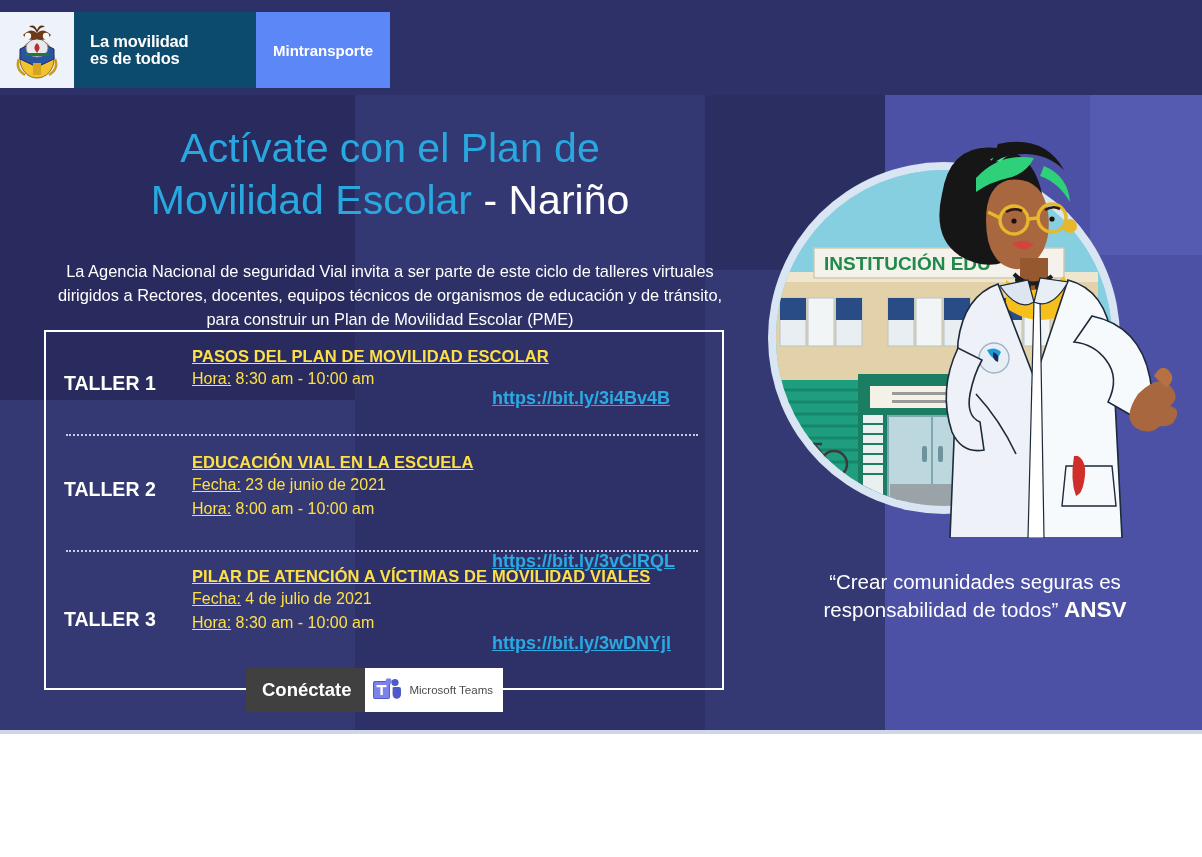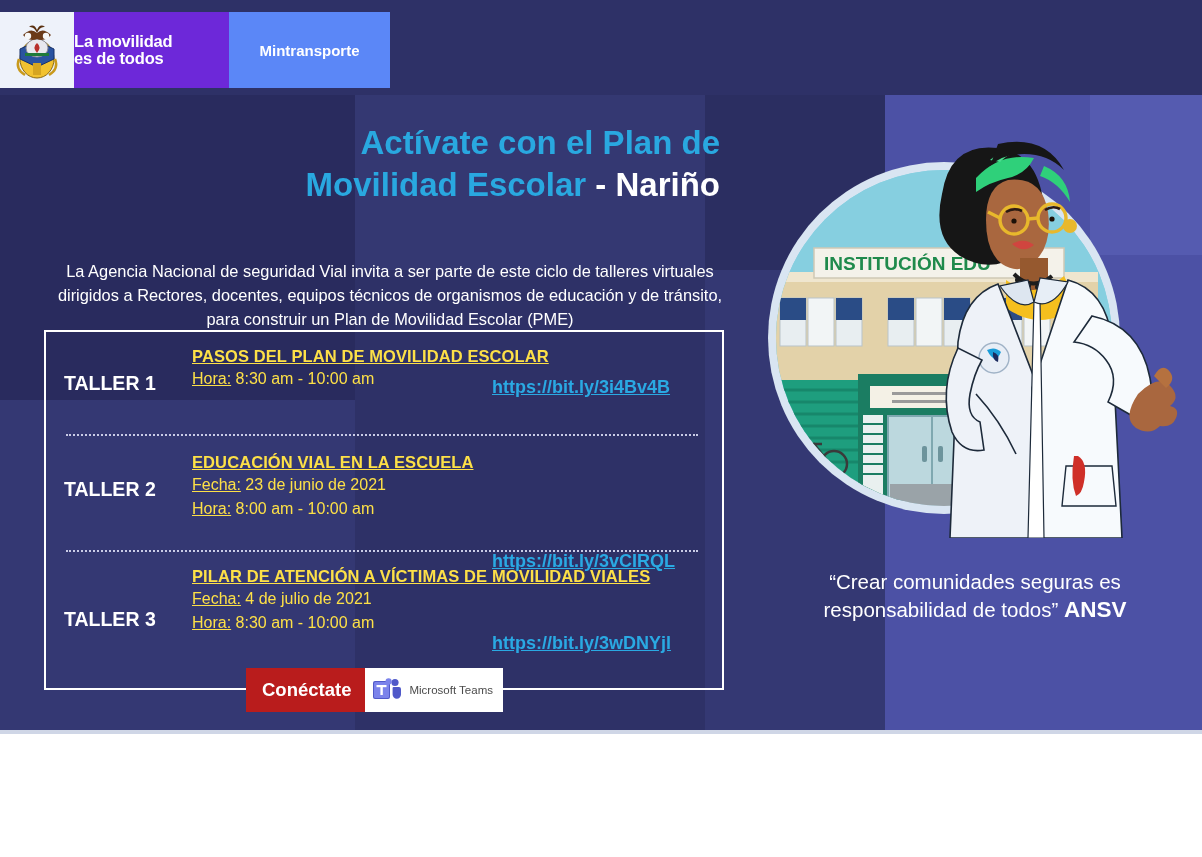"La movilidad" .gov-blue { background: #6d28d9 -> #0c4a6e; padding-left: 0 -> 16px; width: 155px -> 182px }
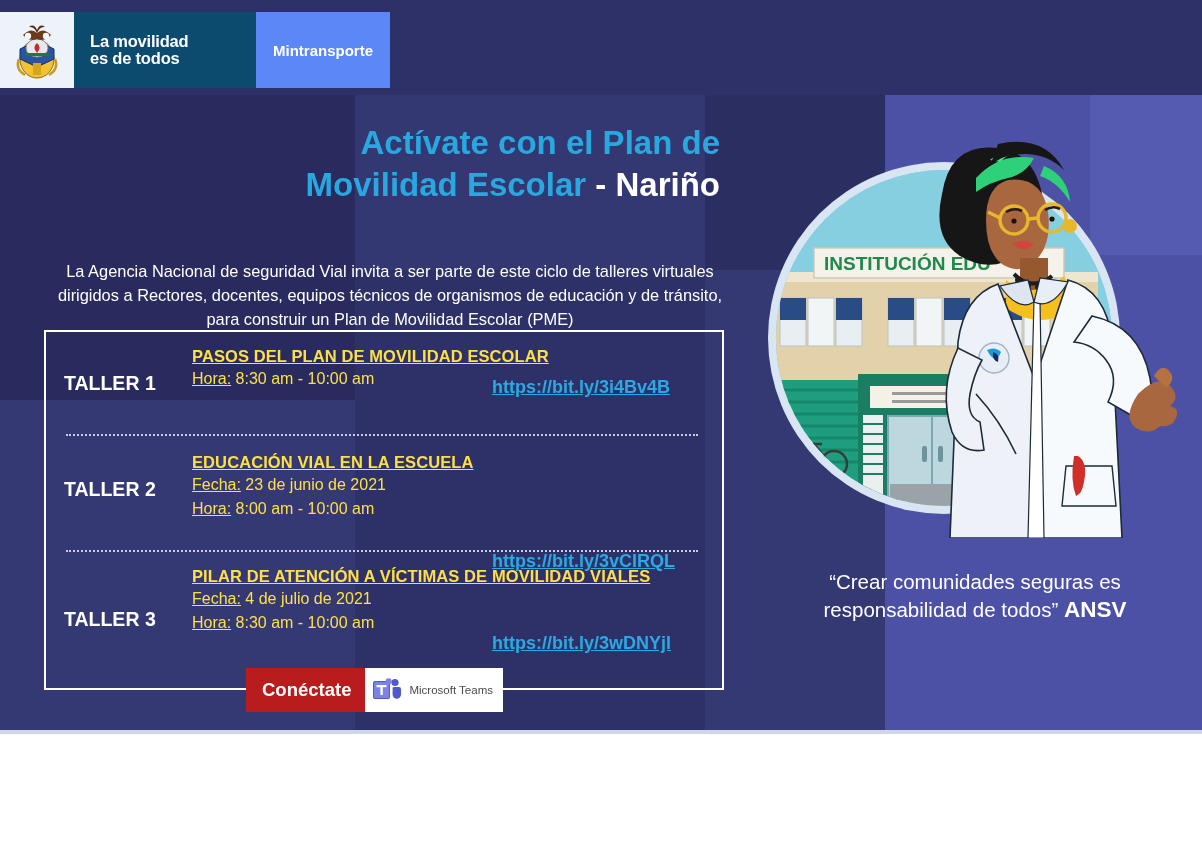"Actívate con el Plan de" .headline .l1,.headline .l2 { font-size: 33px -> 41px; font-weight: bold -> normal; text-align: right -> none }
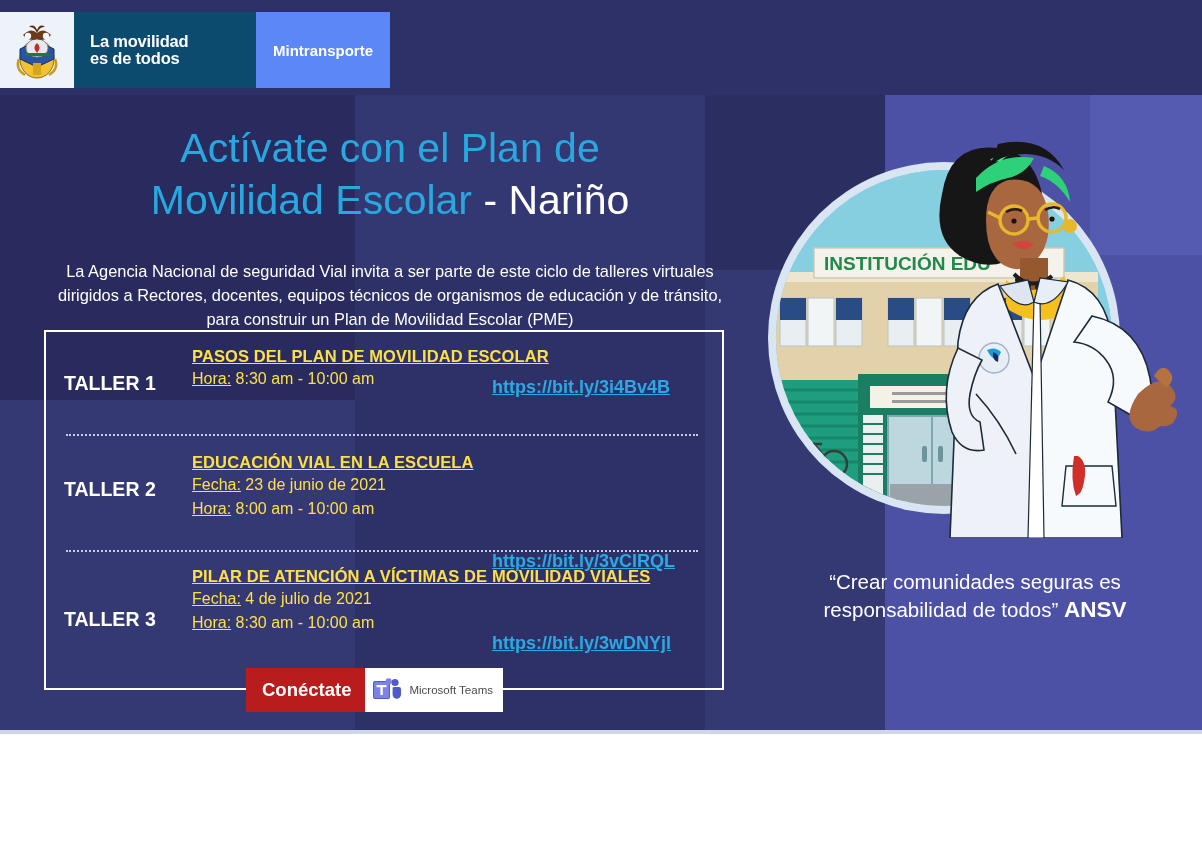"https://bit.ly/3i4Bv4B" a.wlink { top: 377px -> 388px }
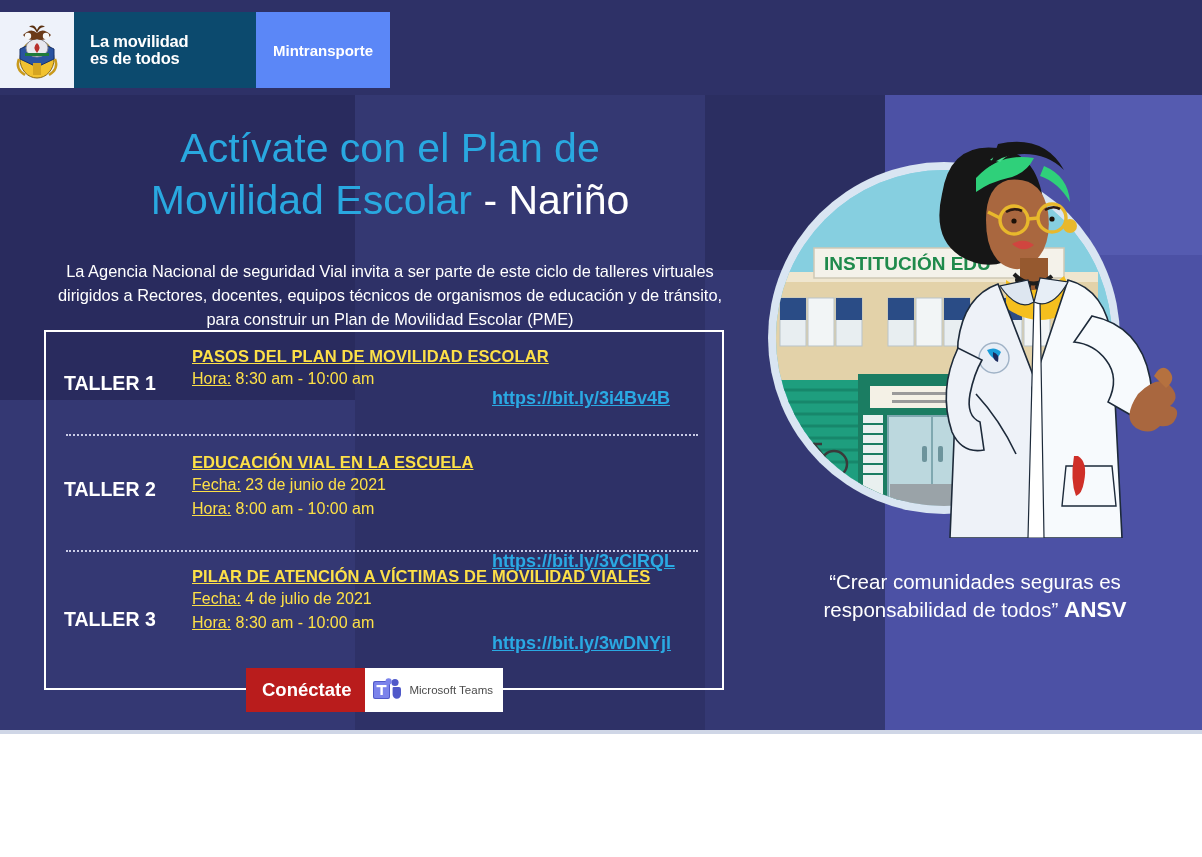"Conéctate" .connect-label { background: #b91c1c -> #404040 }
